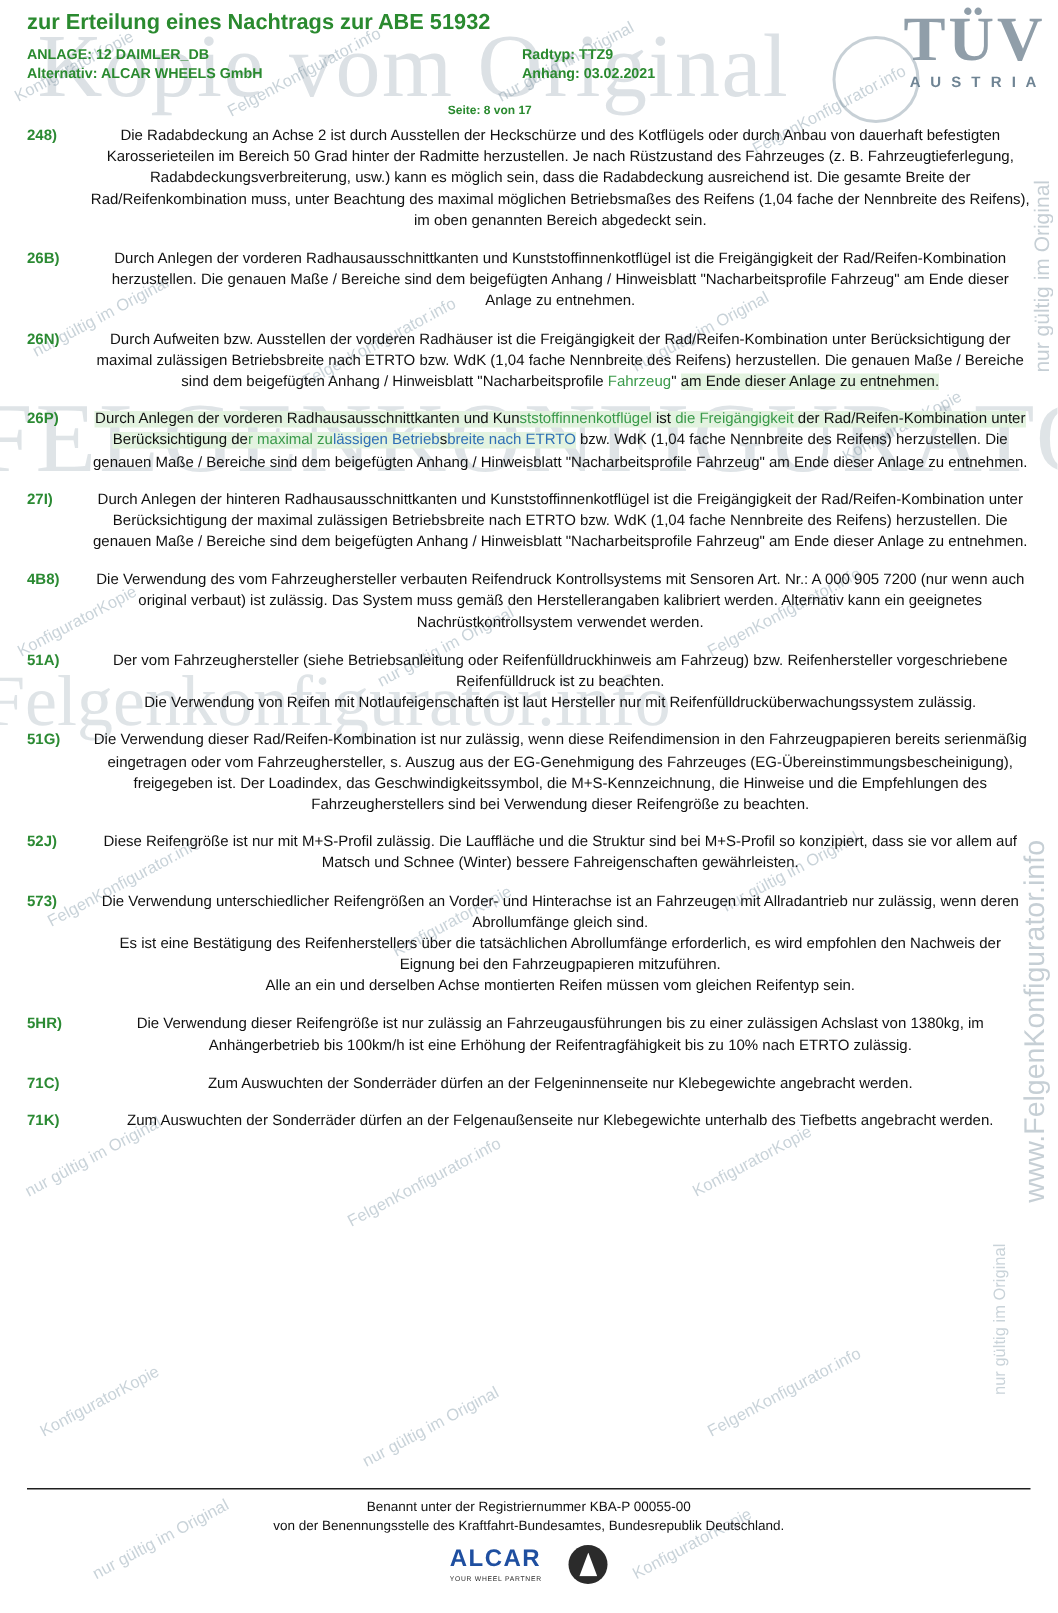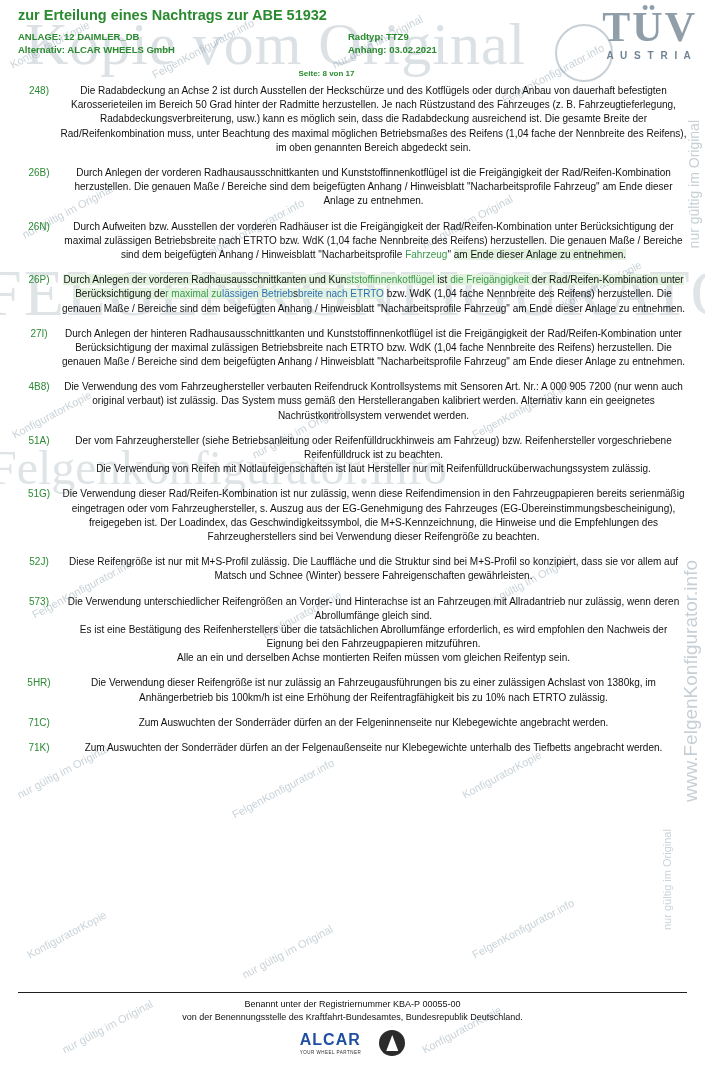"248)" .item-code { font-weight: normal -> bold; text-align: center -> none }
